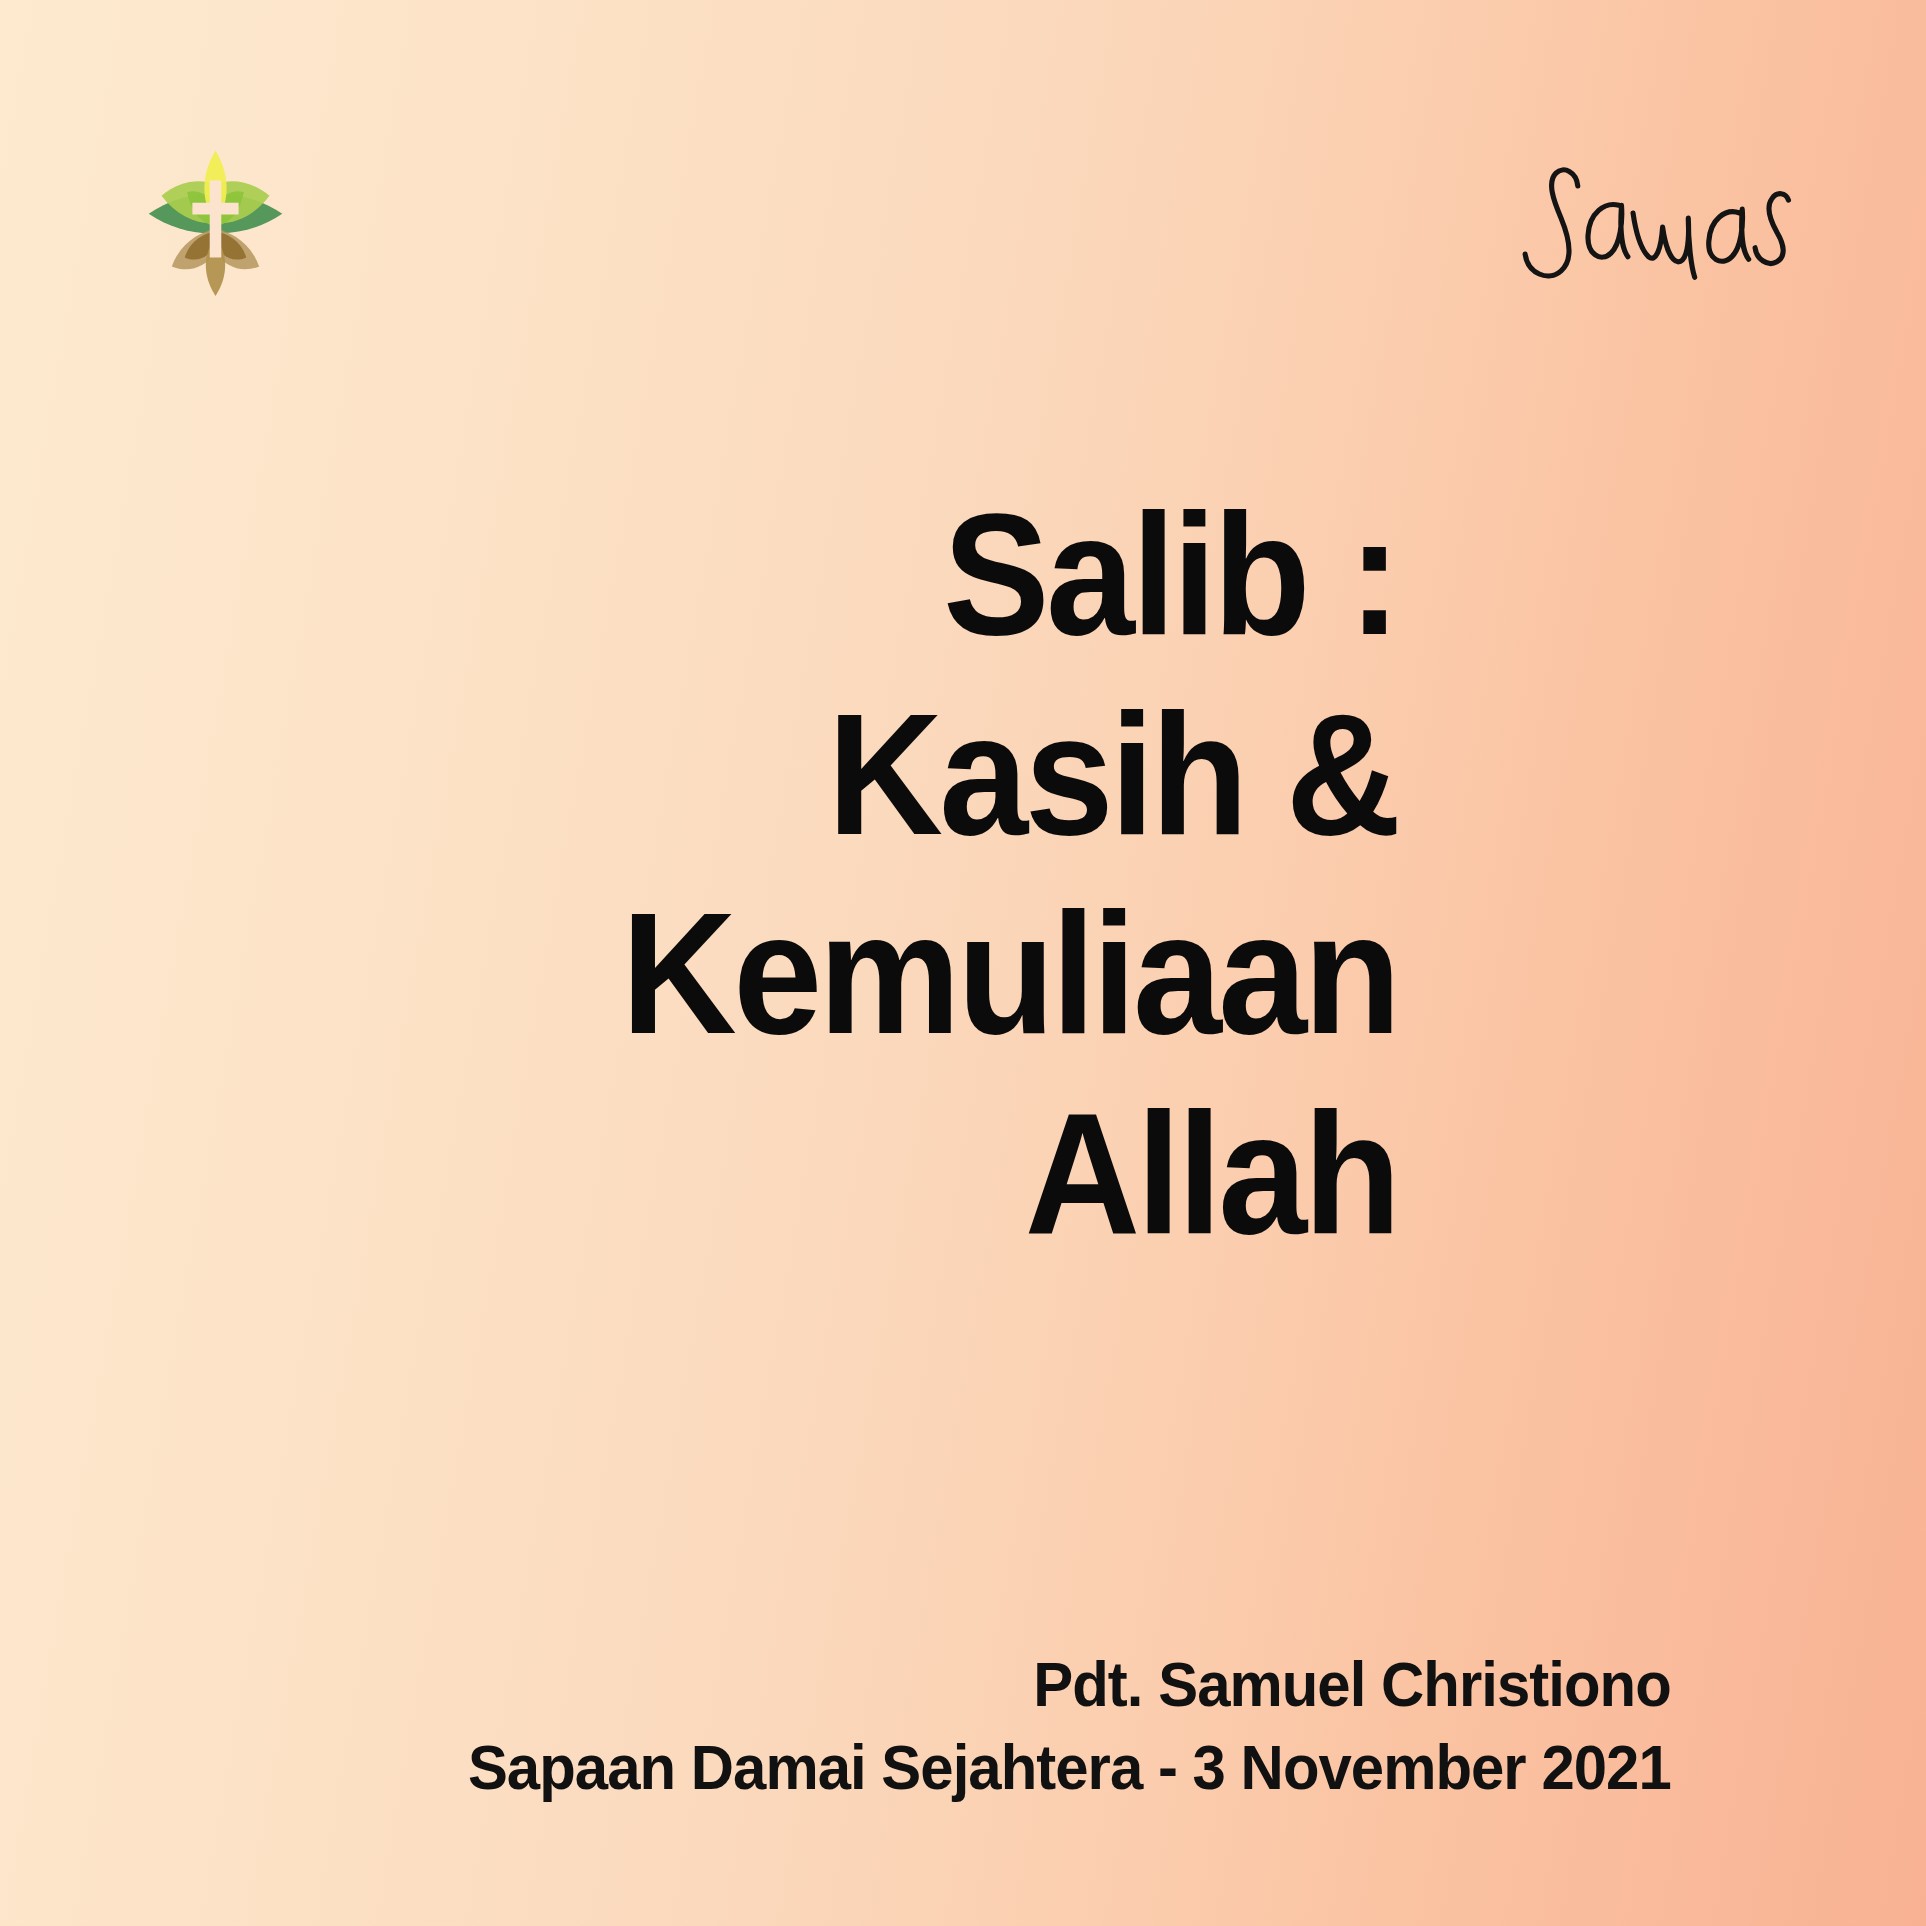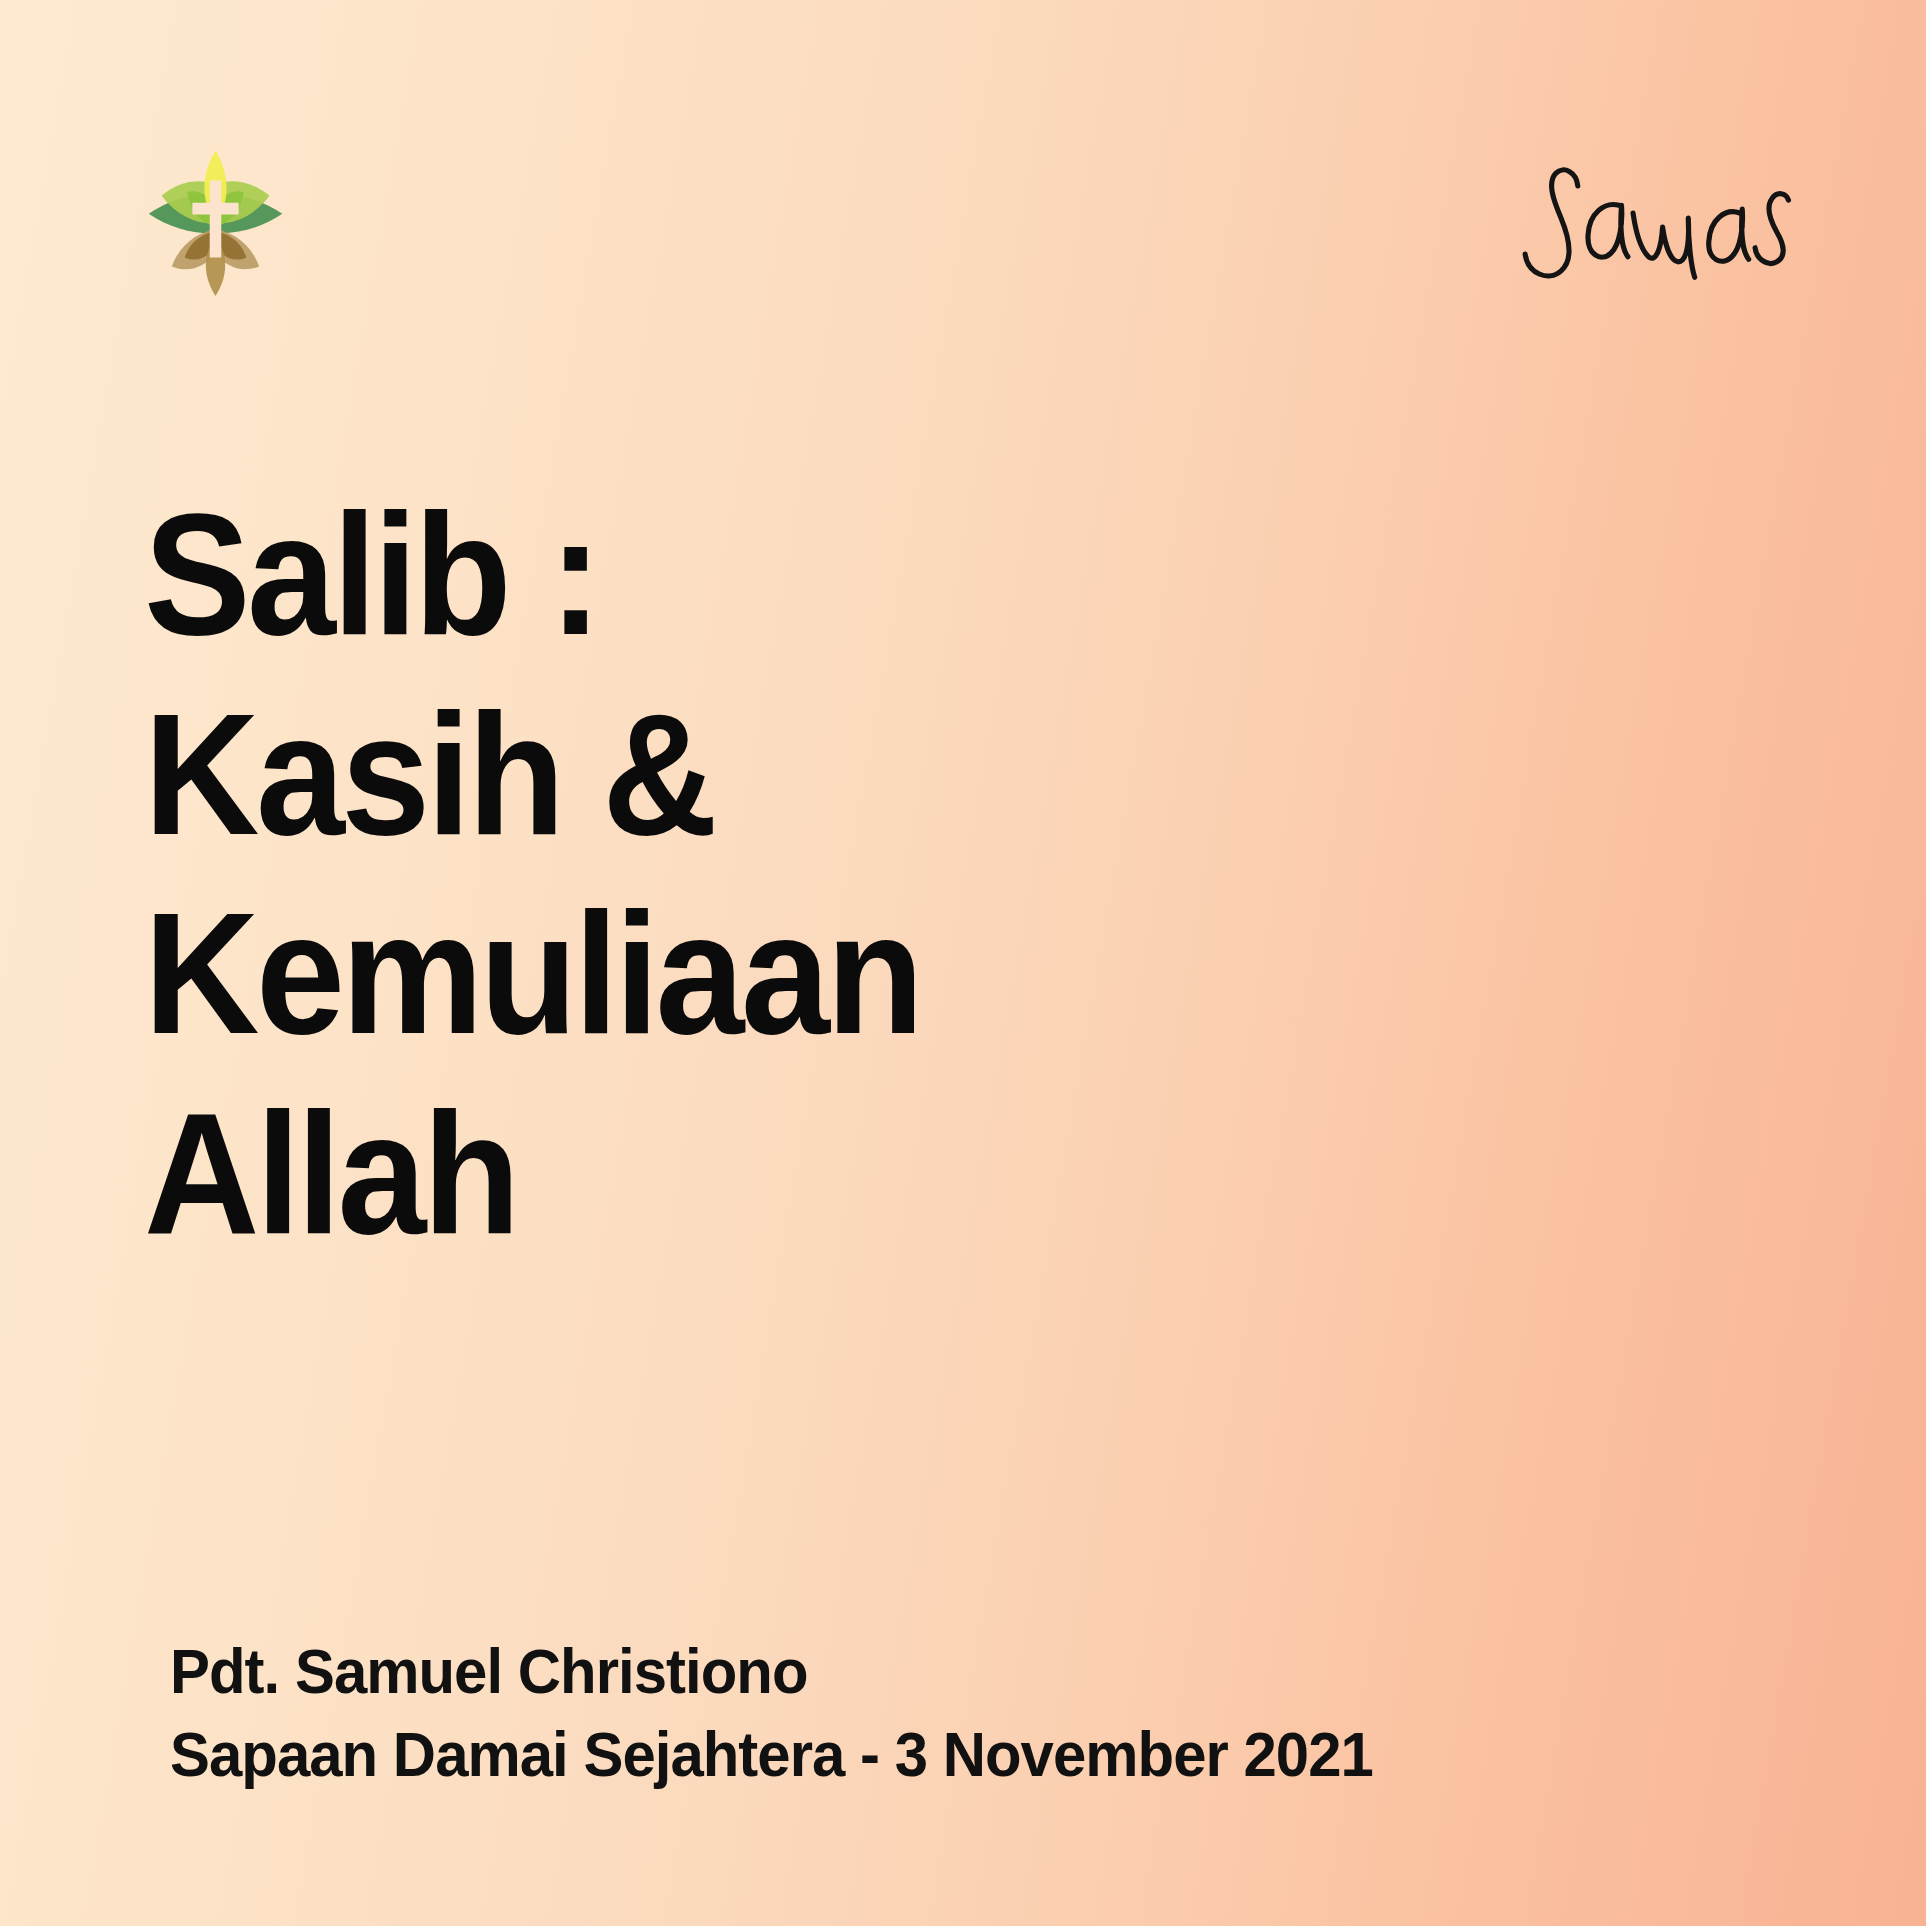"Salib :" .slide { text-align: none -> right }
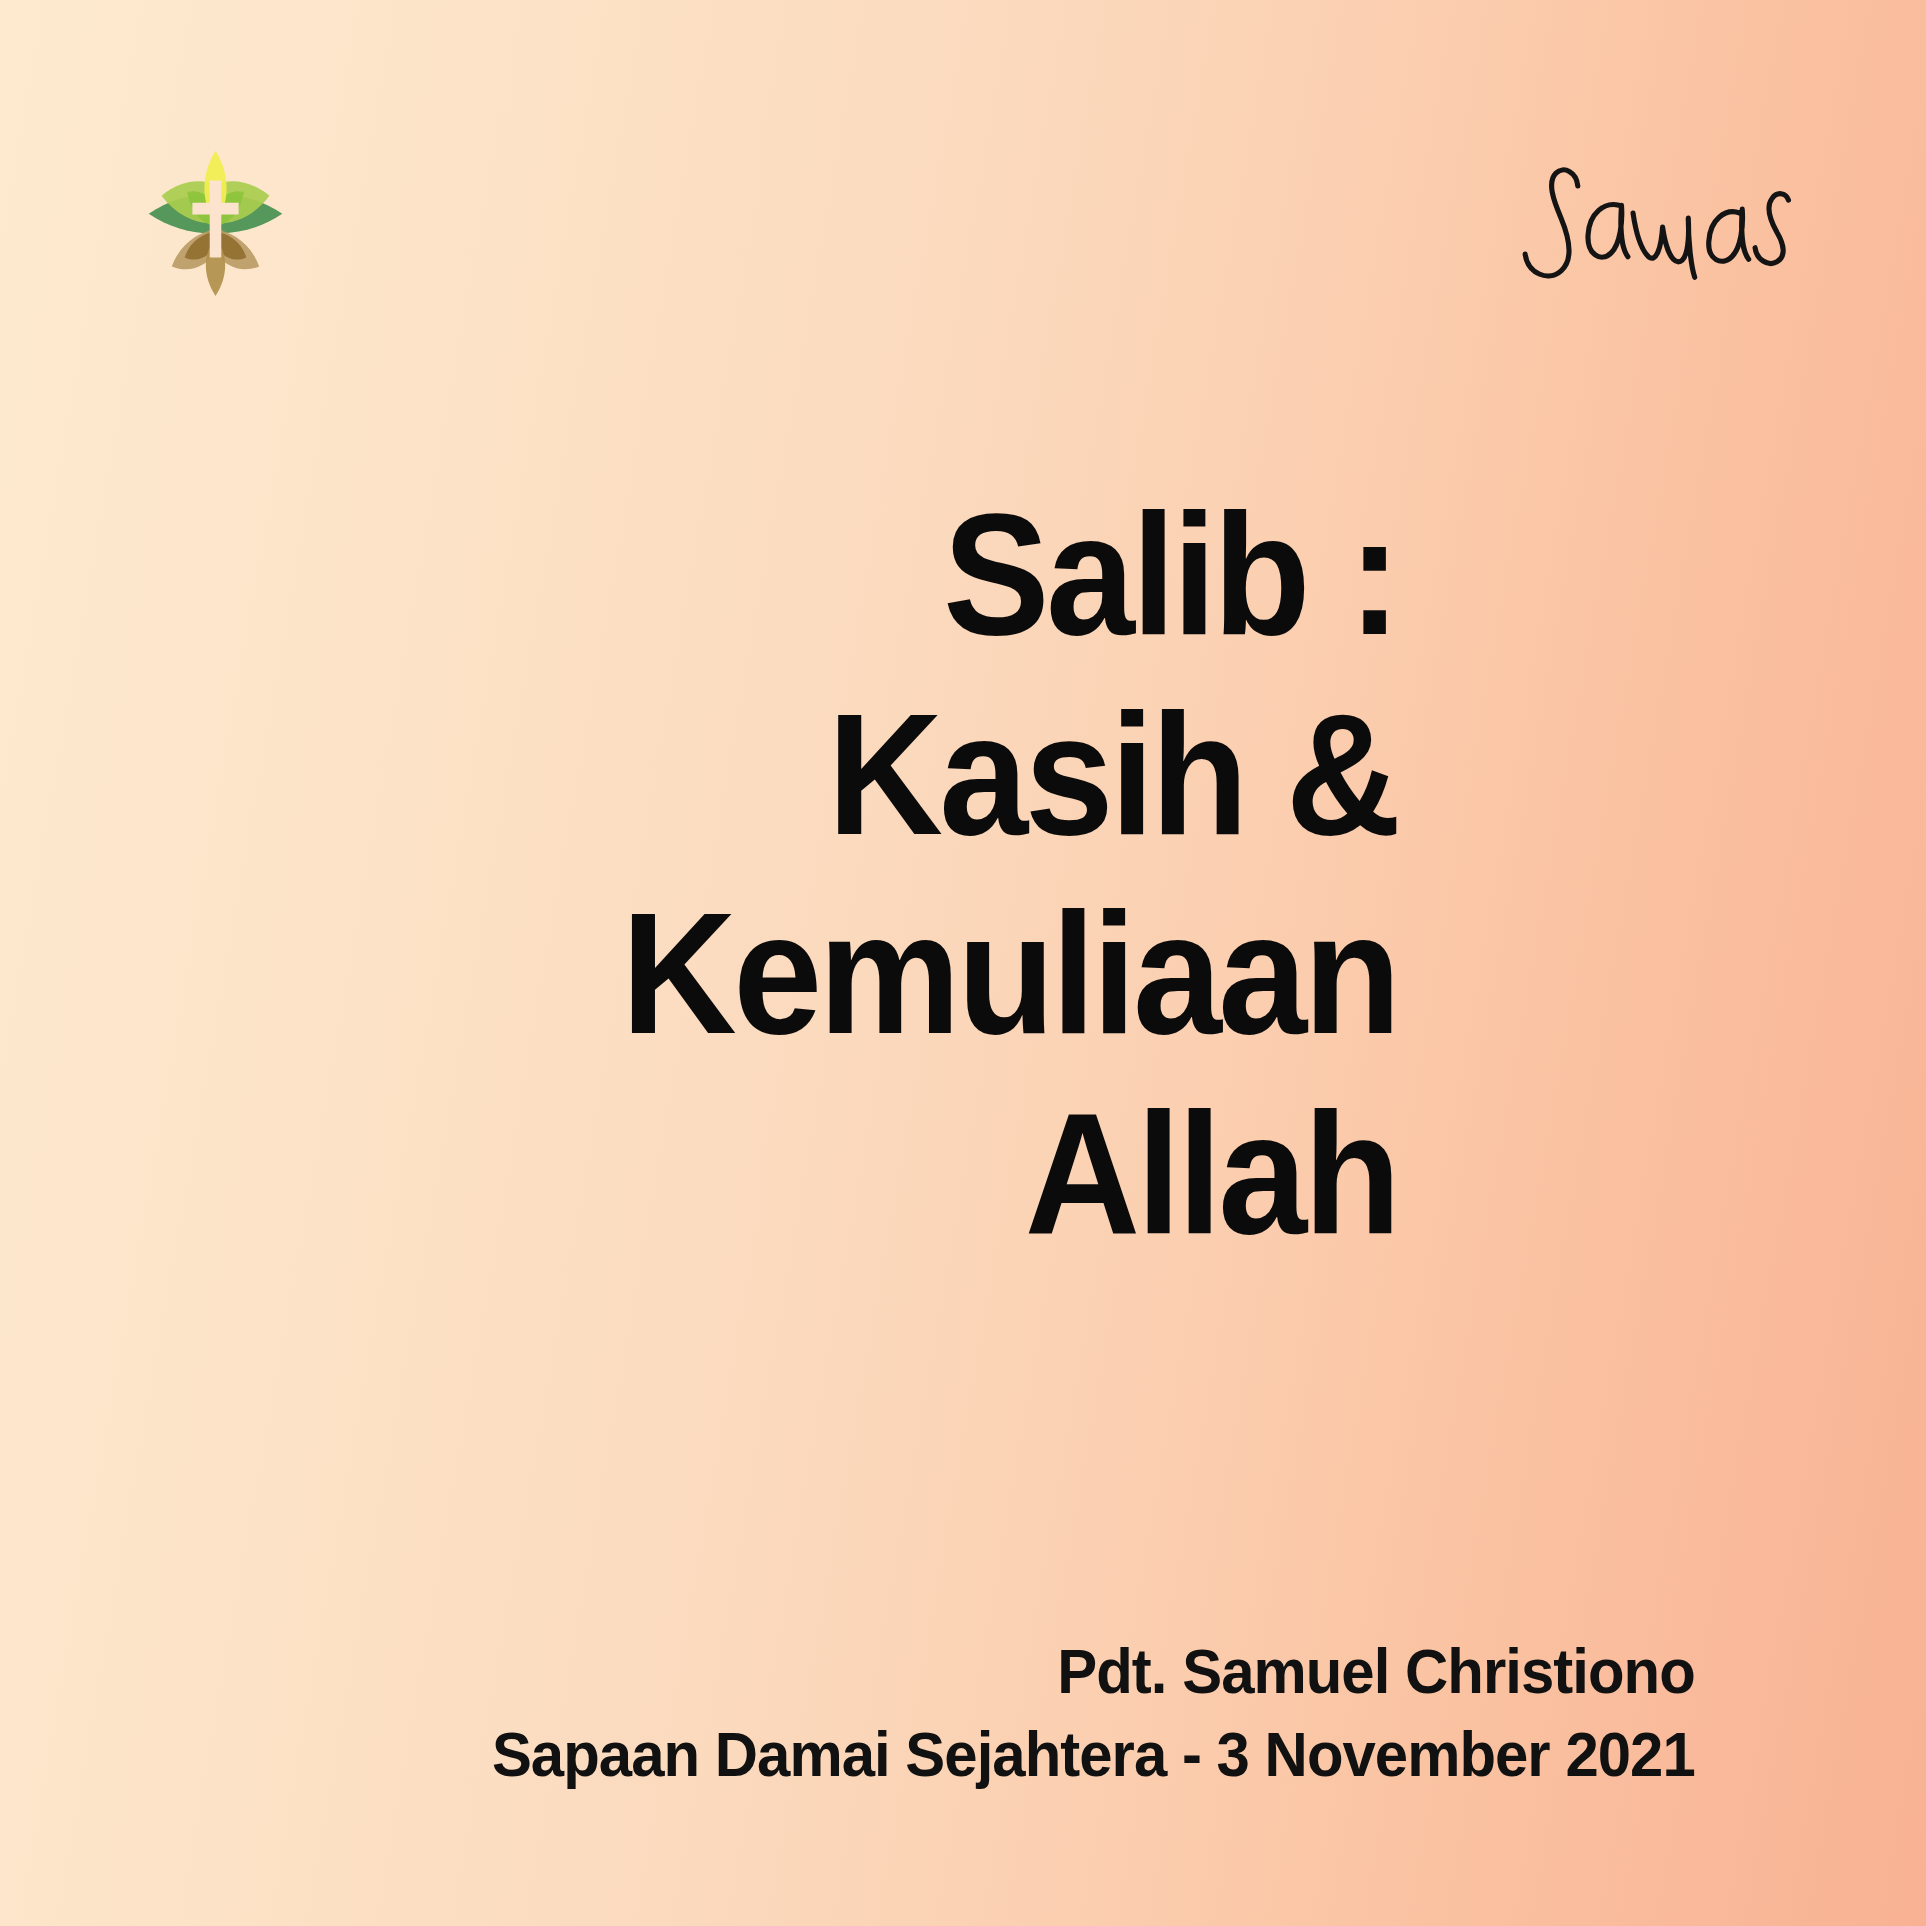"Pdt. Samuel Christiono" .footer-block { bottom: 130px -> 117px; margin-left: 24px -> none }
